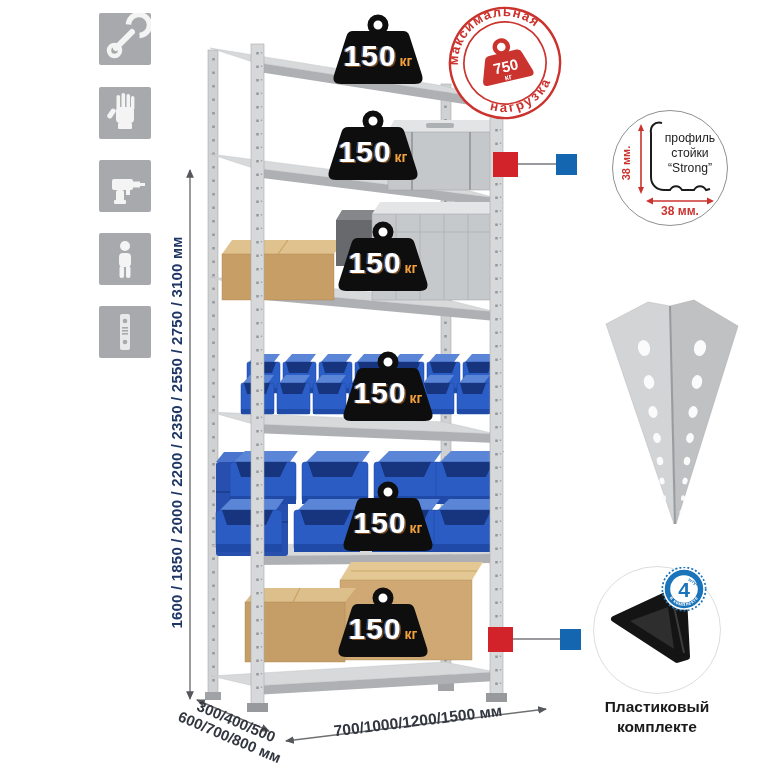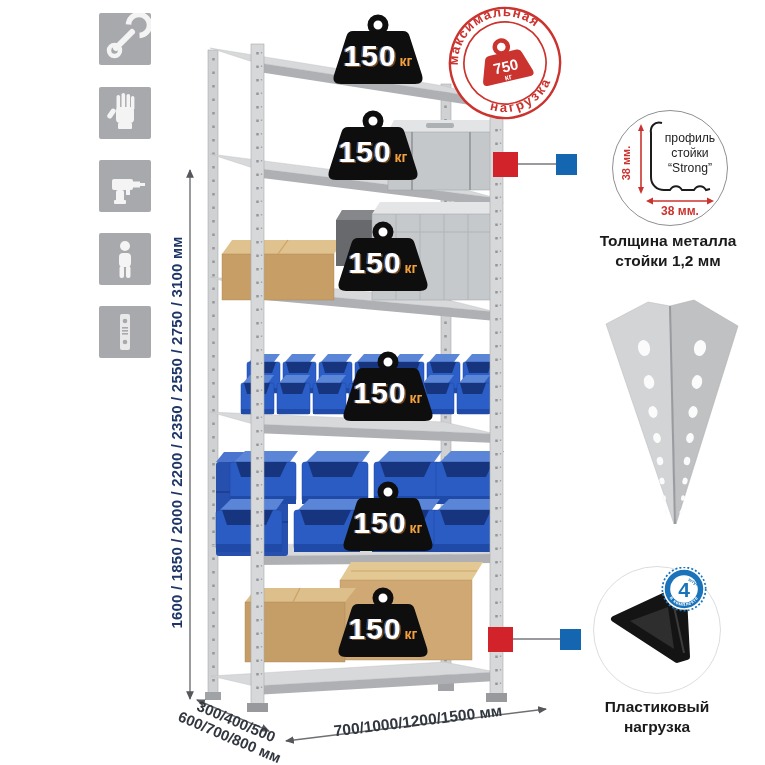"Толщина металла" div.cap { html: <div>Толщина металла стойки 1,2 мм</div> -> none }
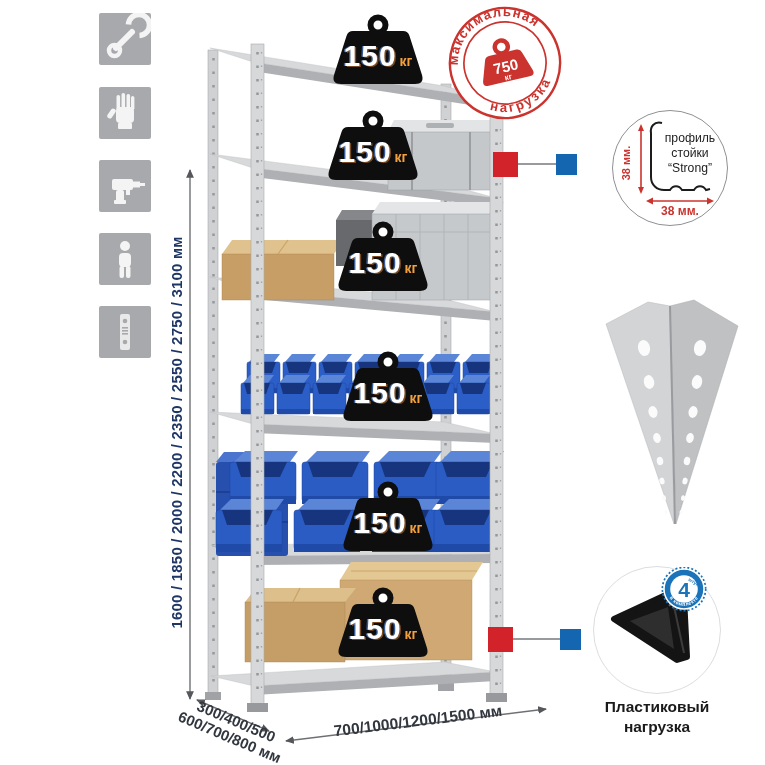"Пластиковый" div.cap { text: нагрузка -> комплекте }
